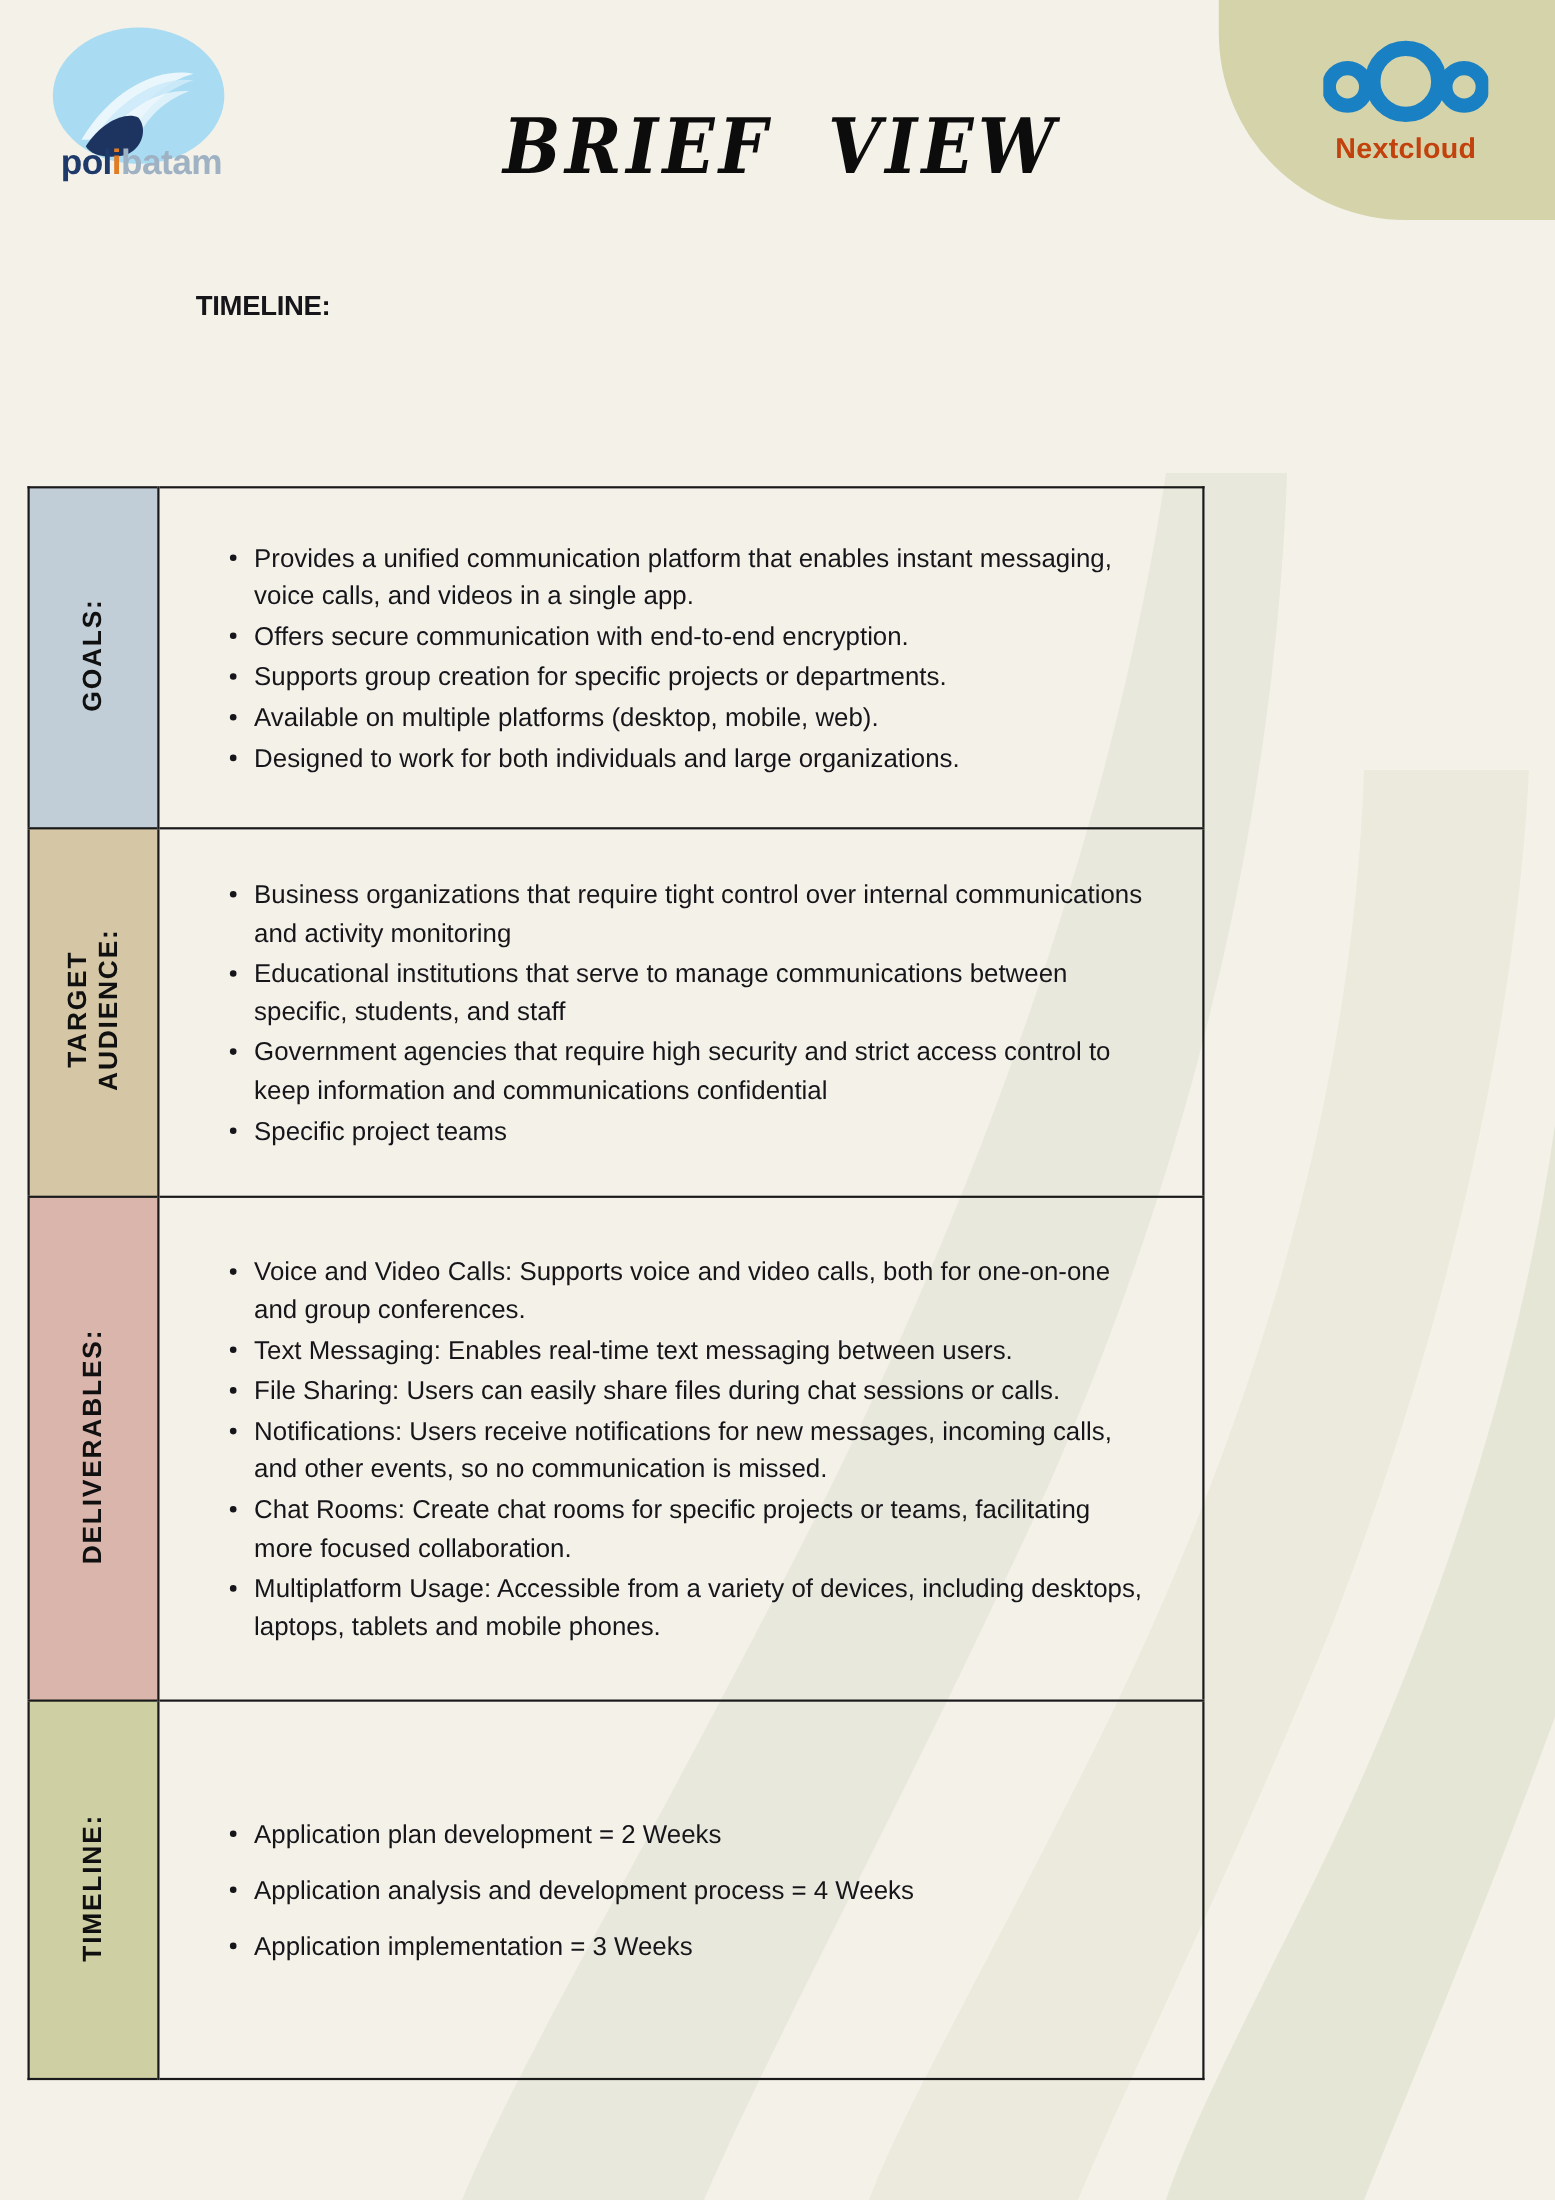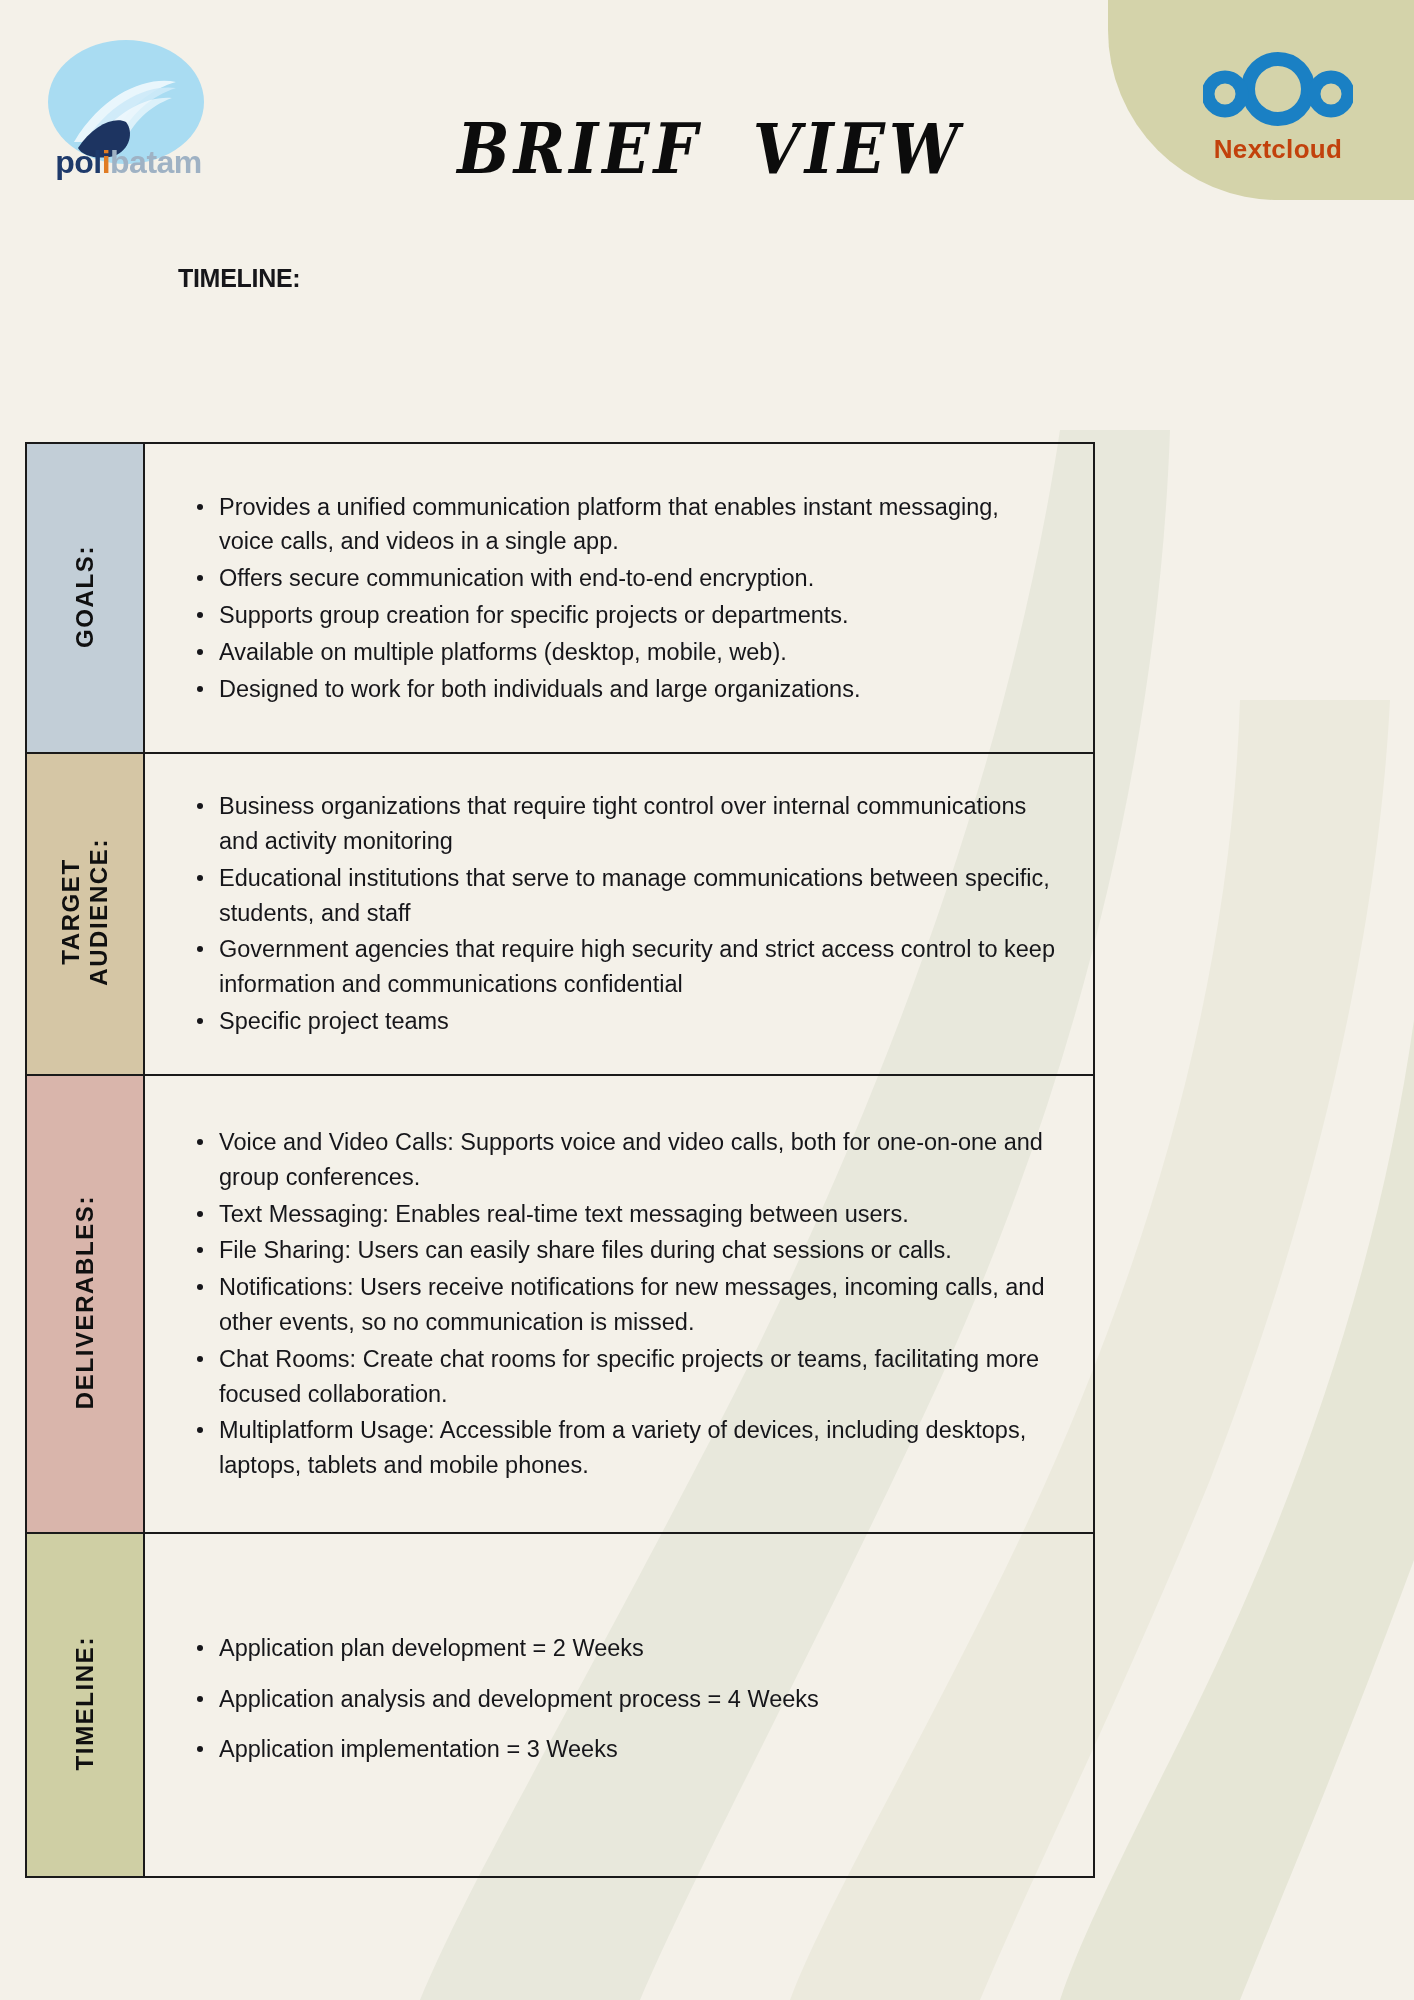"polibatam" .header { top: 16px -> 1px }
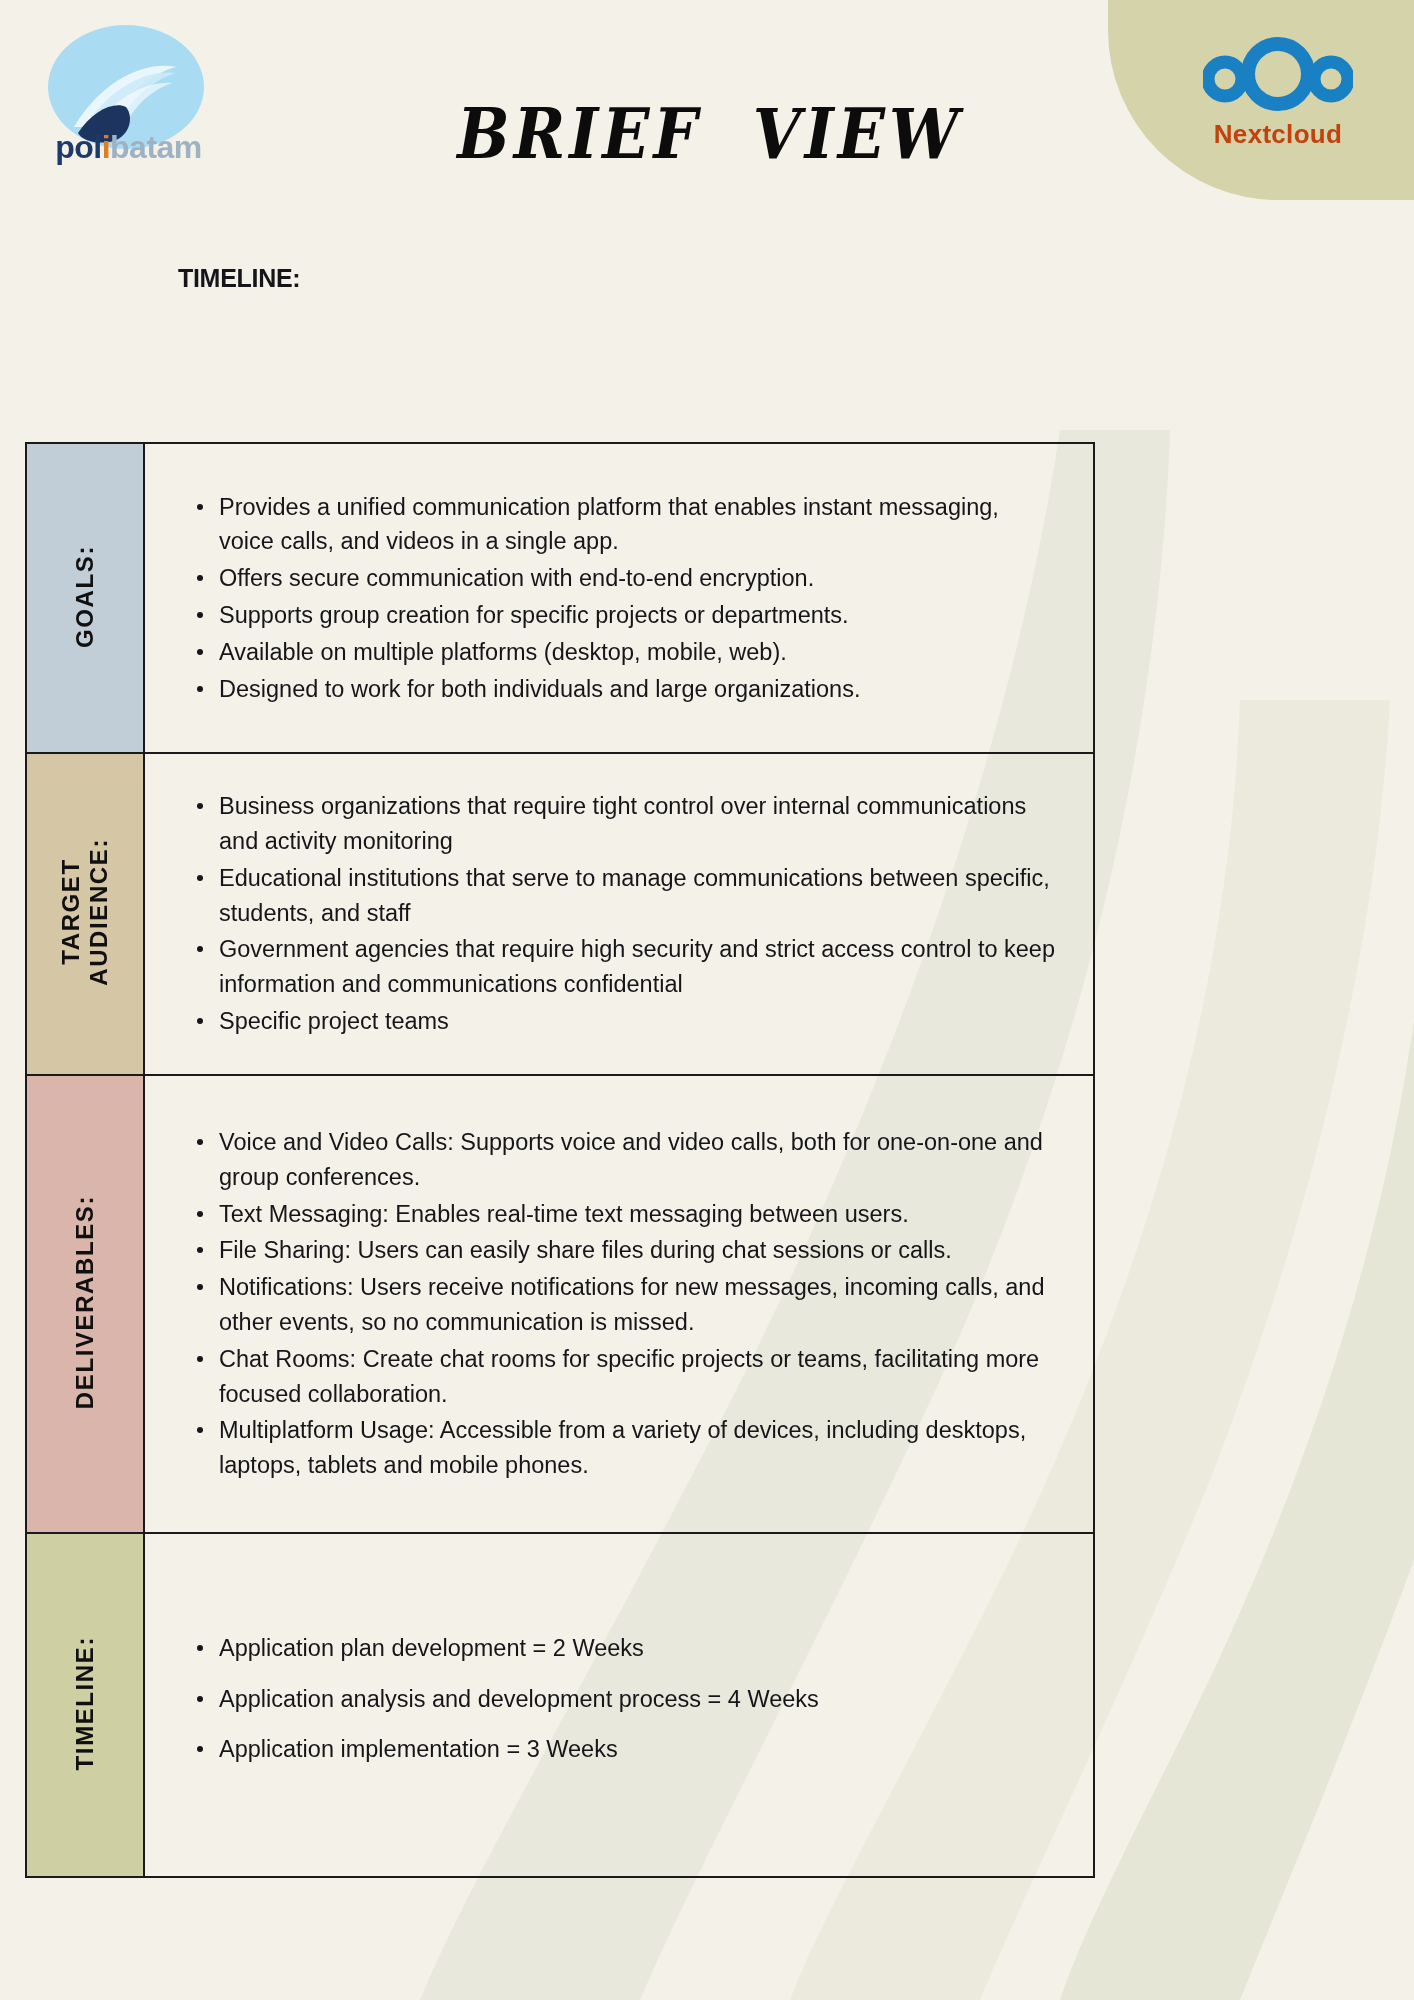"Provides a unified communication" .content-cell ul { margin: 4px -> 16px }
